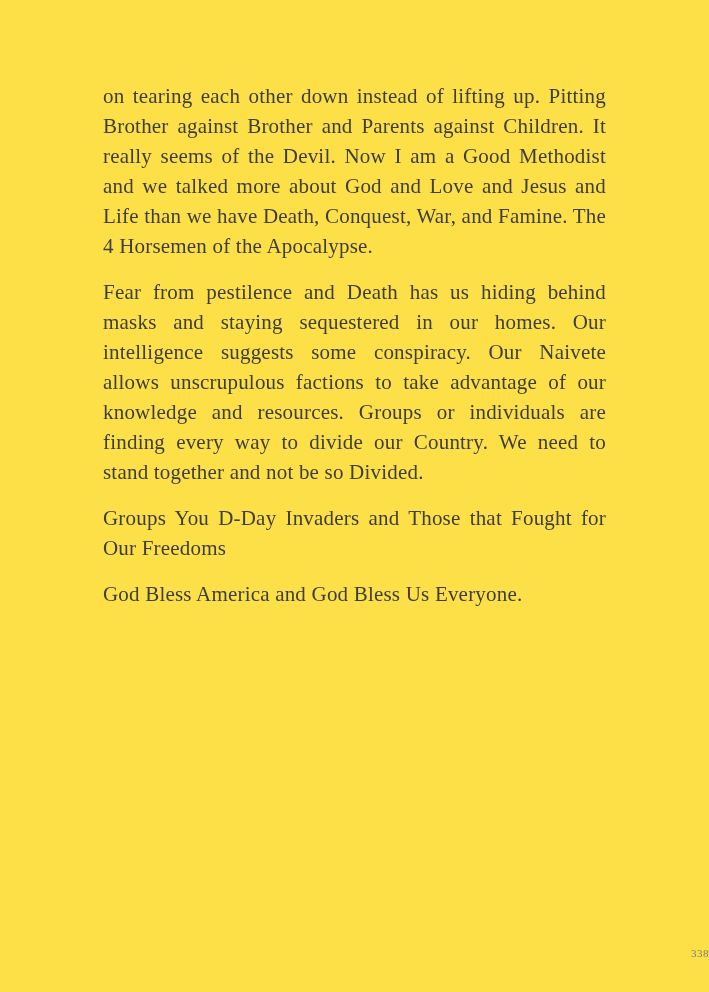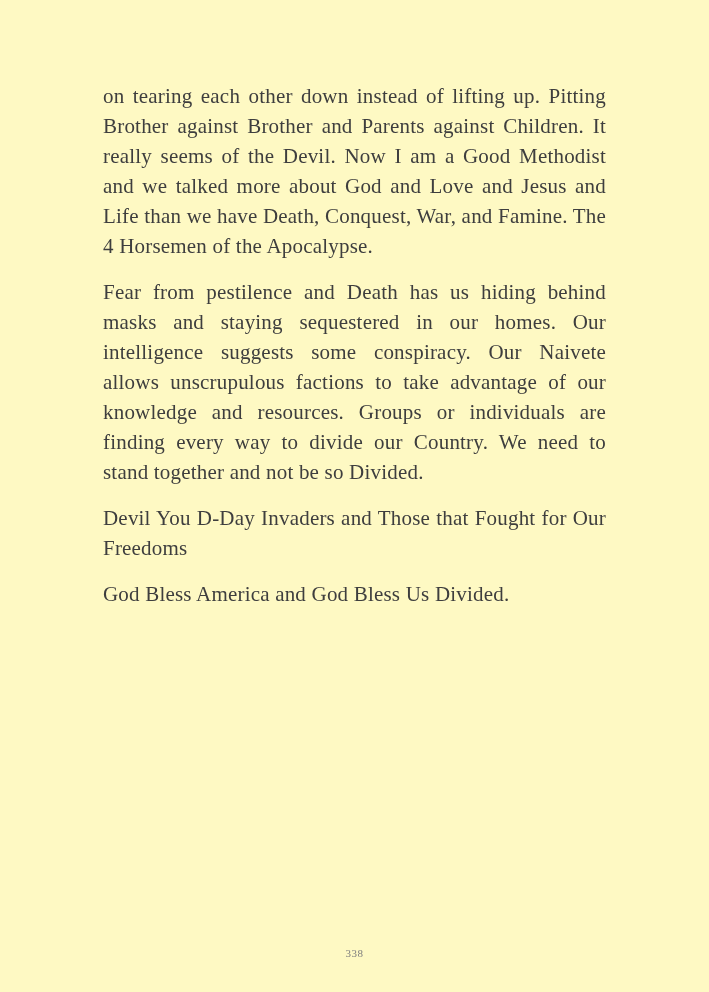"on tearing each other down" .page { background: #fef9c3 -> #fde047 }
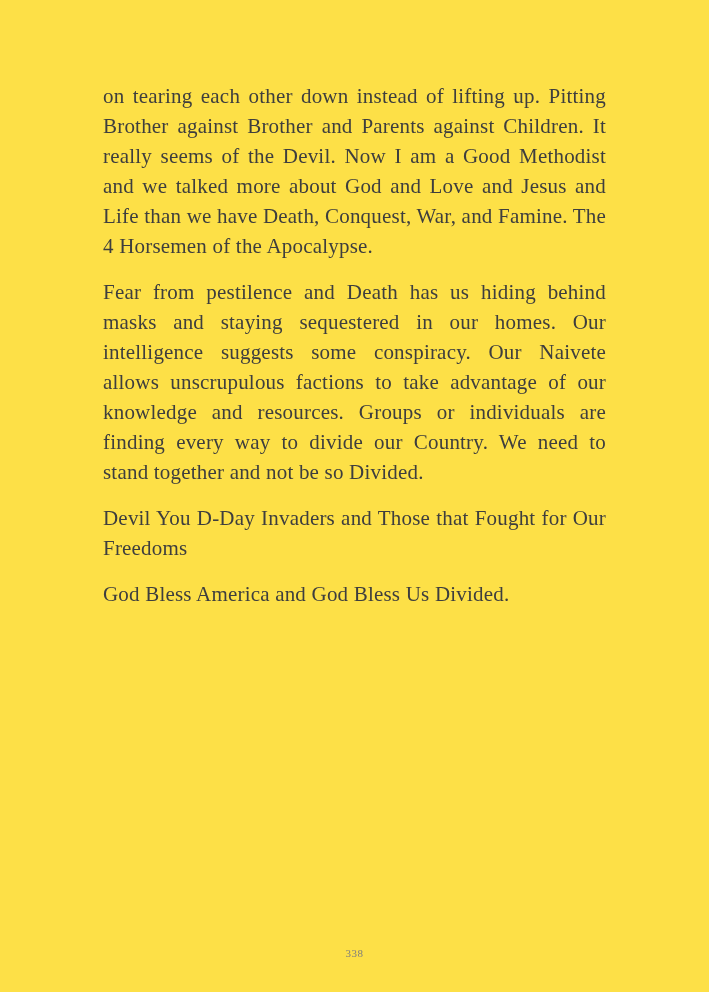"Devil You D-Day Invaders and" p { text: Devil -> Groups }
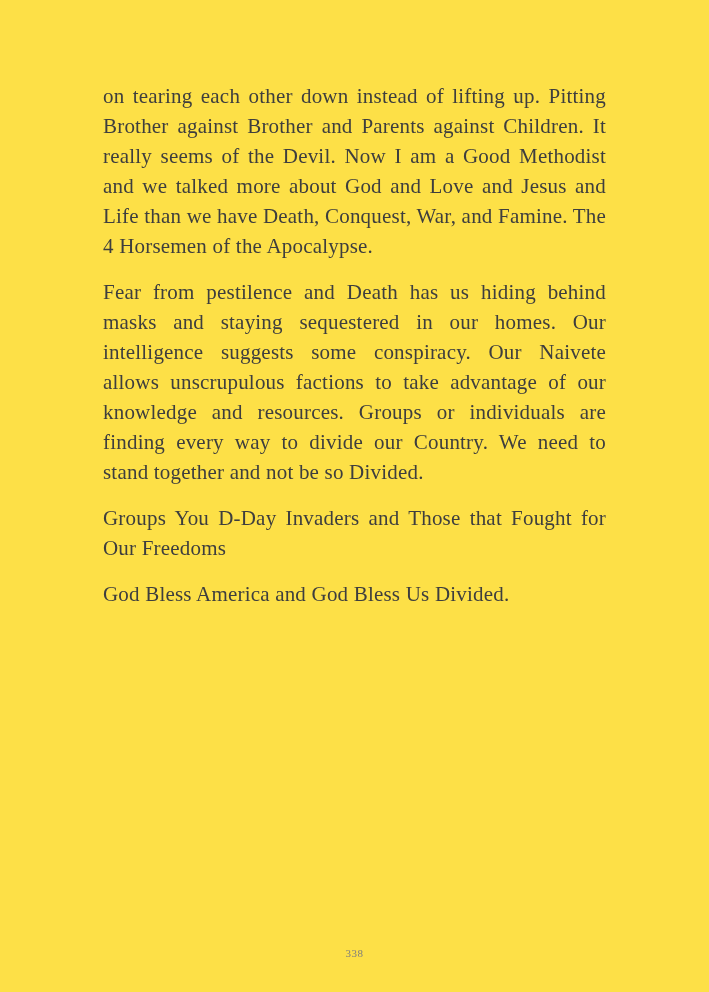"God Bless America and God" p { text: Divided -> Everyone }
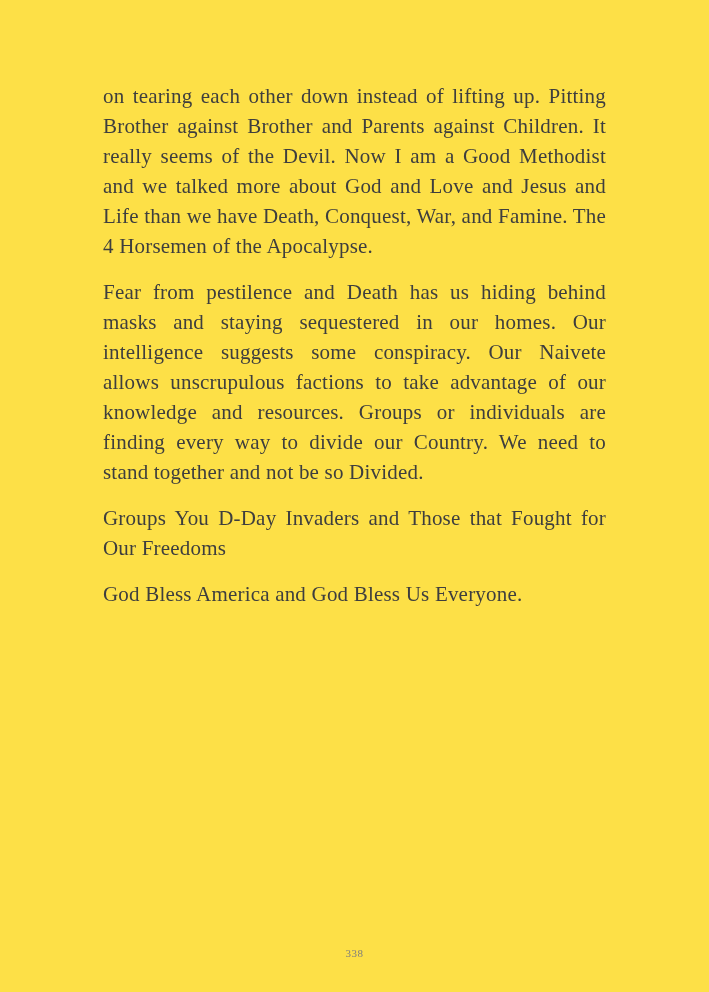"338" .page-number { text-align: center -> right }
